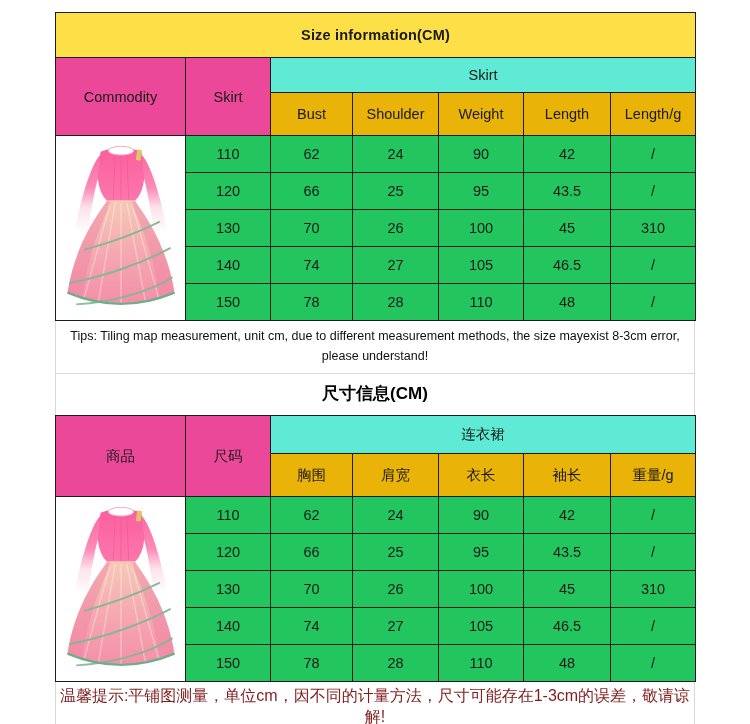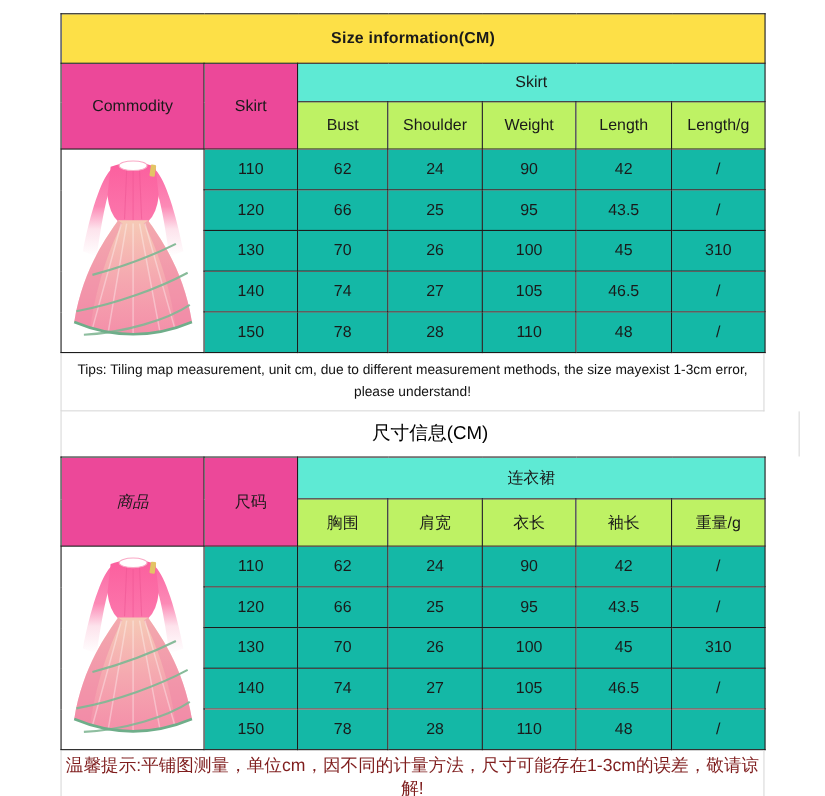"Bust" td.head-cell { background: #bef264 -> #eab308 }
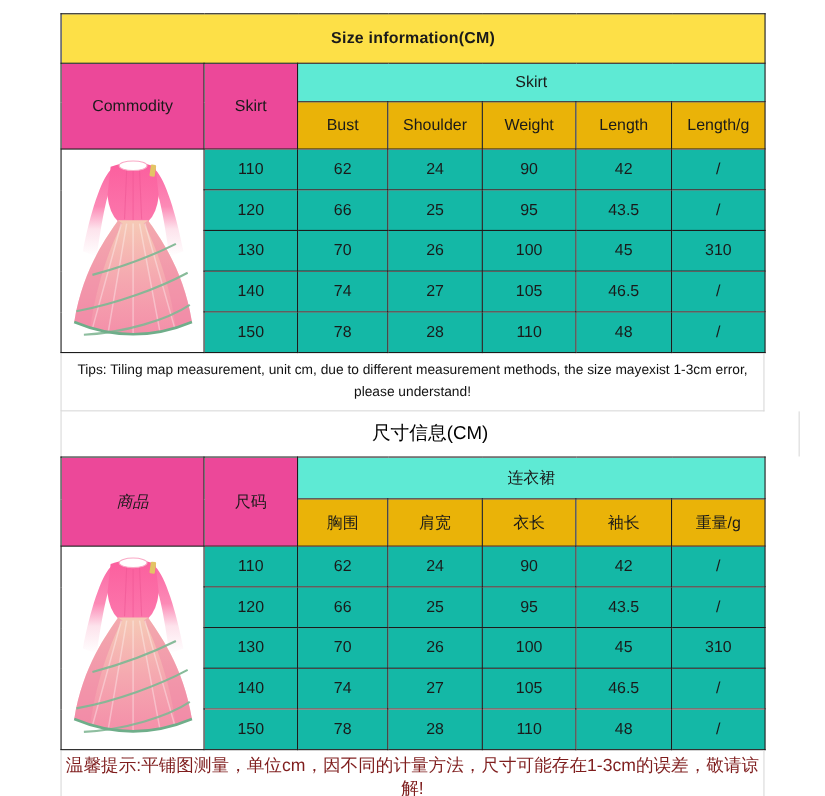"110" td.data-cell { background: #14b8a6 -> #22c55e }
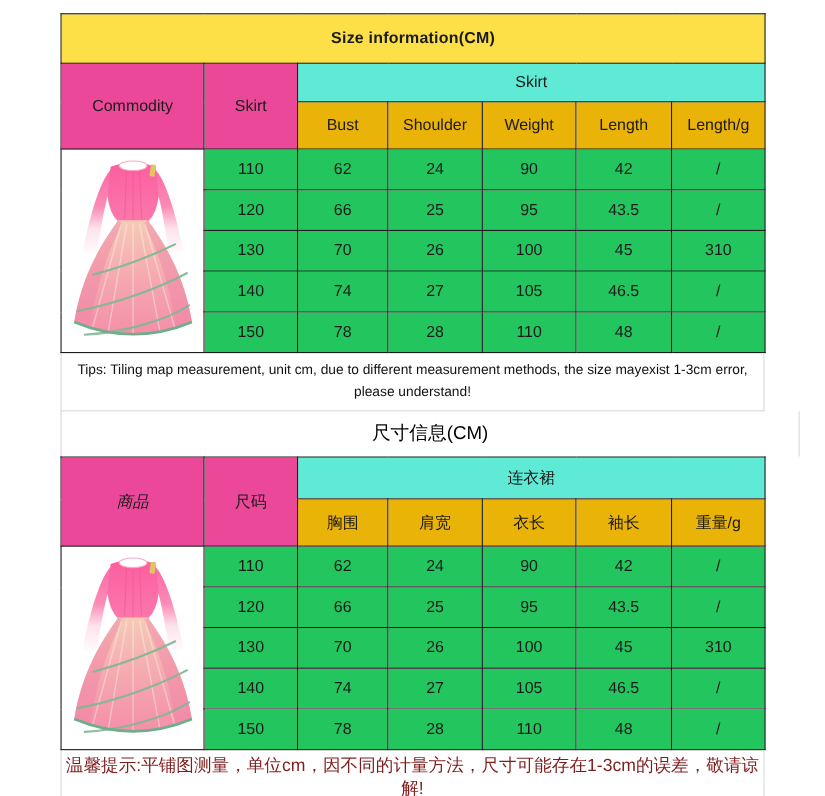"Tips: Tiling map measurement, unit" div.tips-box { text: 1-3cm -> 8-3cm }
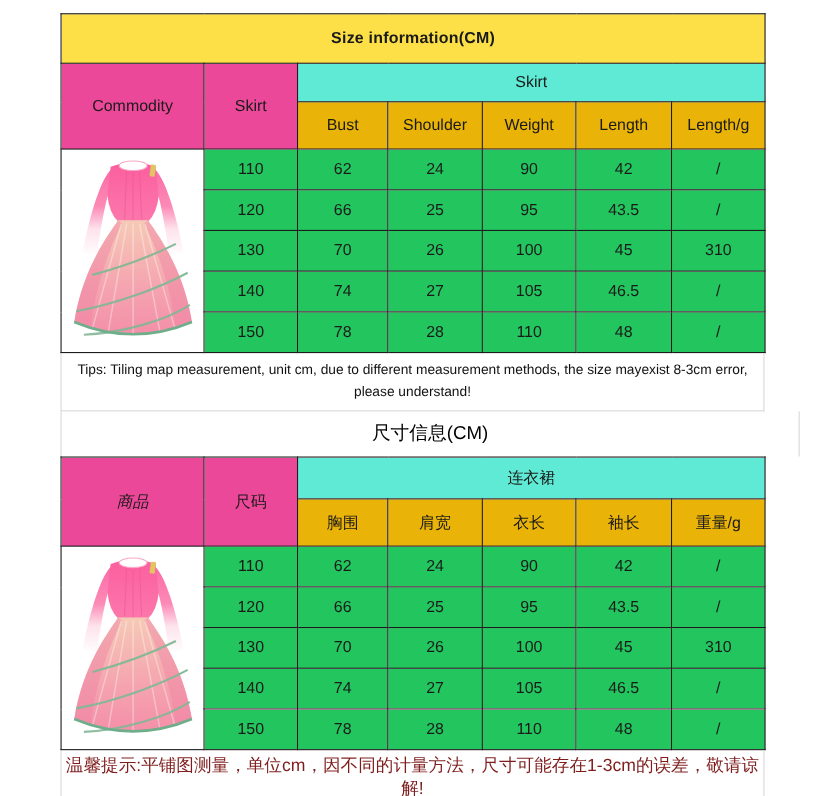"尺寸信息(CM)" .title2-box { font-weight: normal -> bold; padding: 8px 16px 10px -> 8px 0 10px }
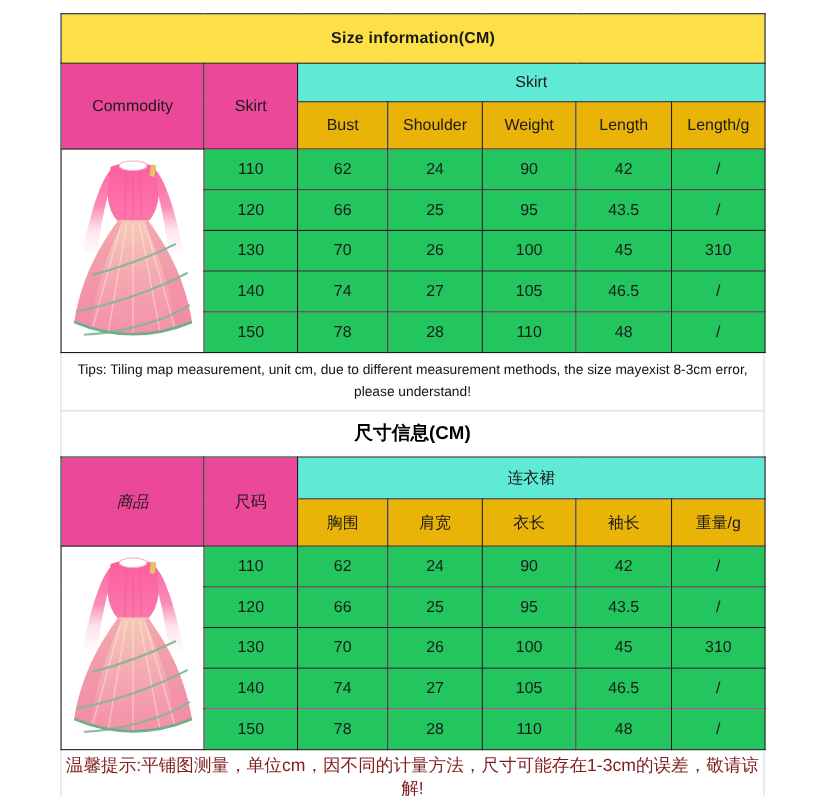"商品" td.side-head { font-style: italic -> none }
